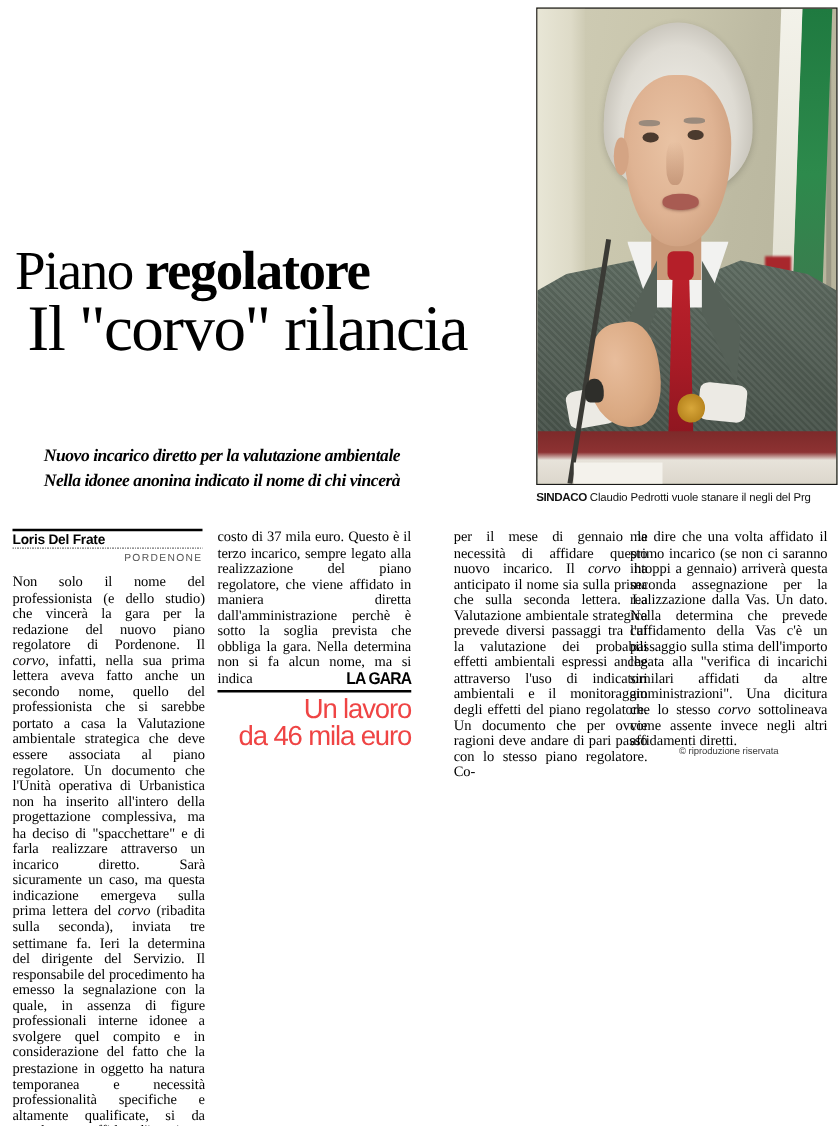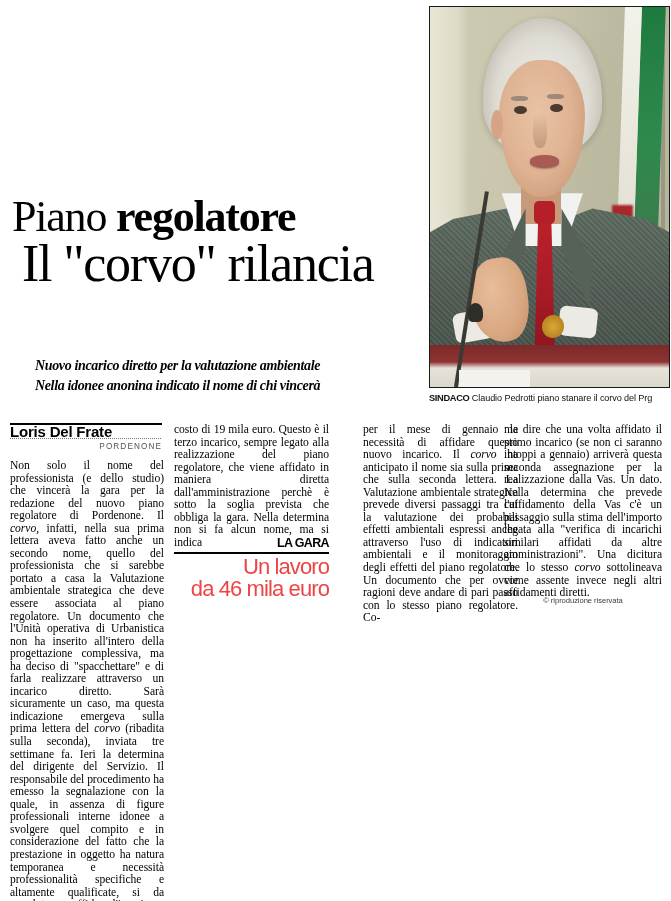"Claudio Pedrotti piano stanare il" span { text: piano stanare il corvo -> vuole stanare il negli }
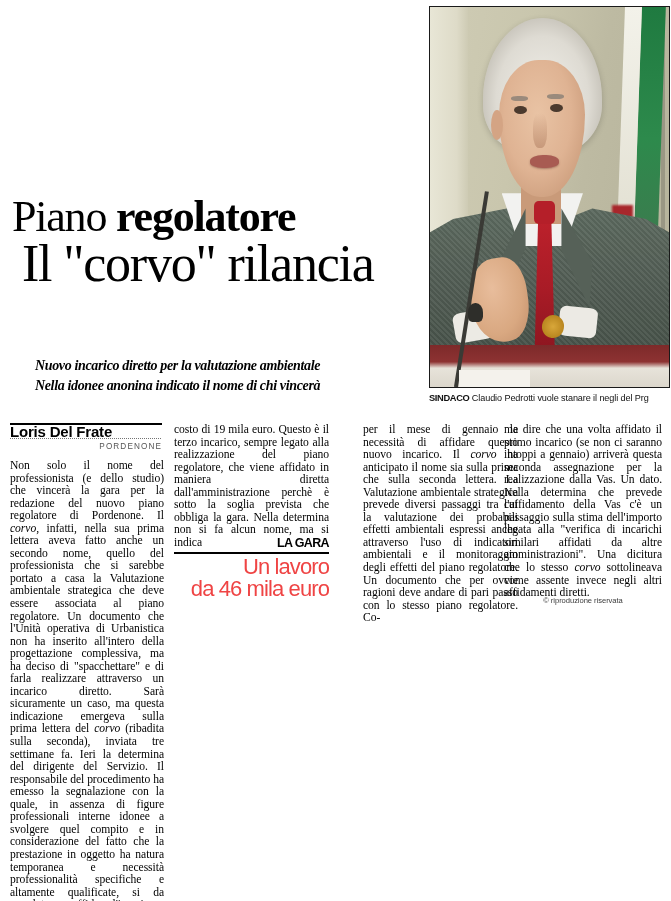"Loris Del Frate" #byline-name { font-size: 15px -> 11px }
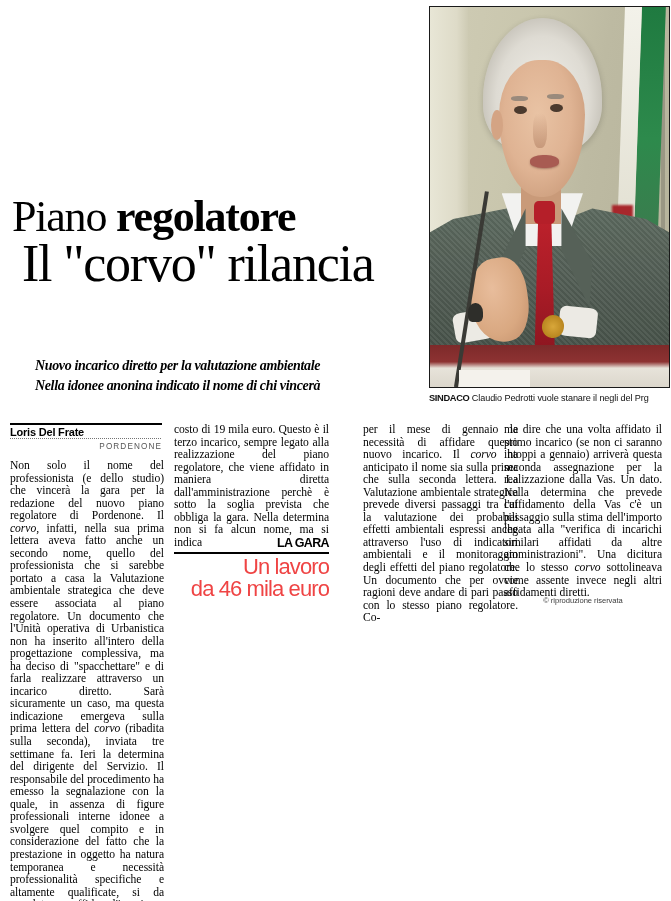"costo di 19 mila euro." p { text: 19 -> 37 }
